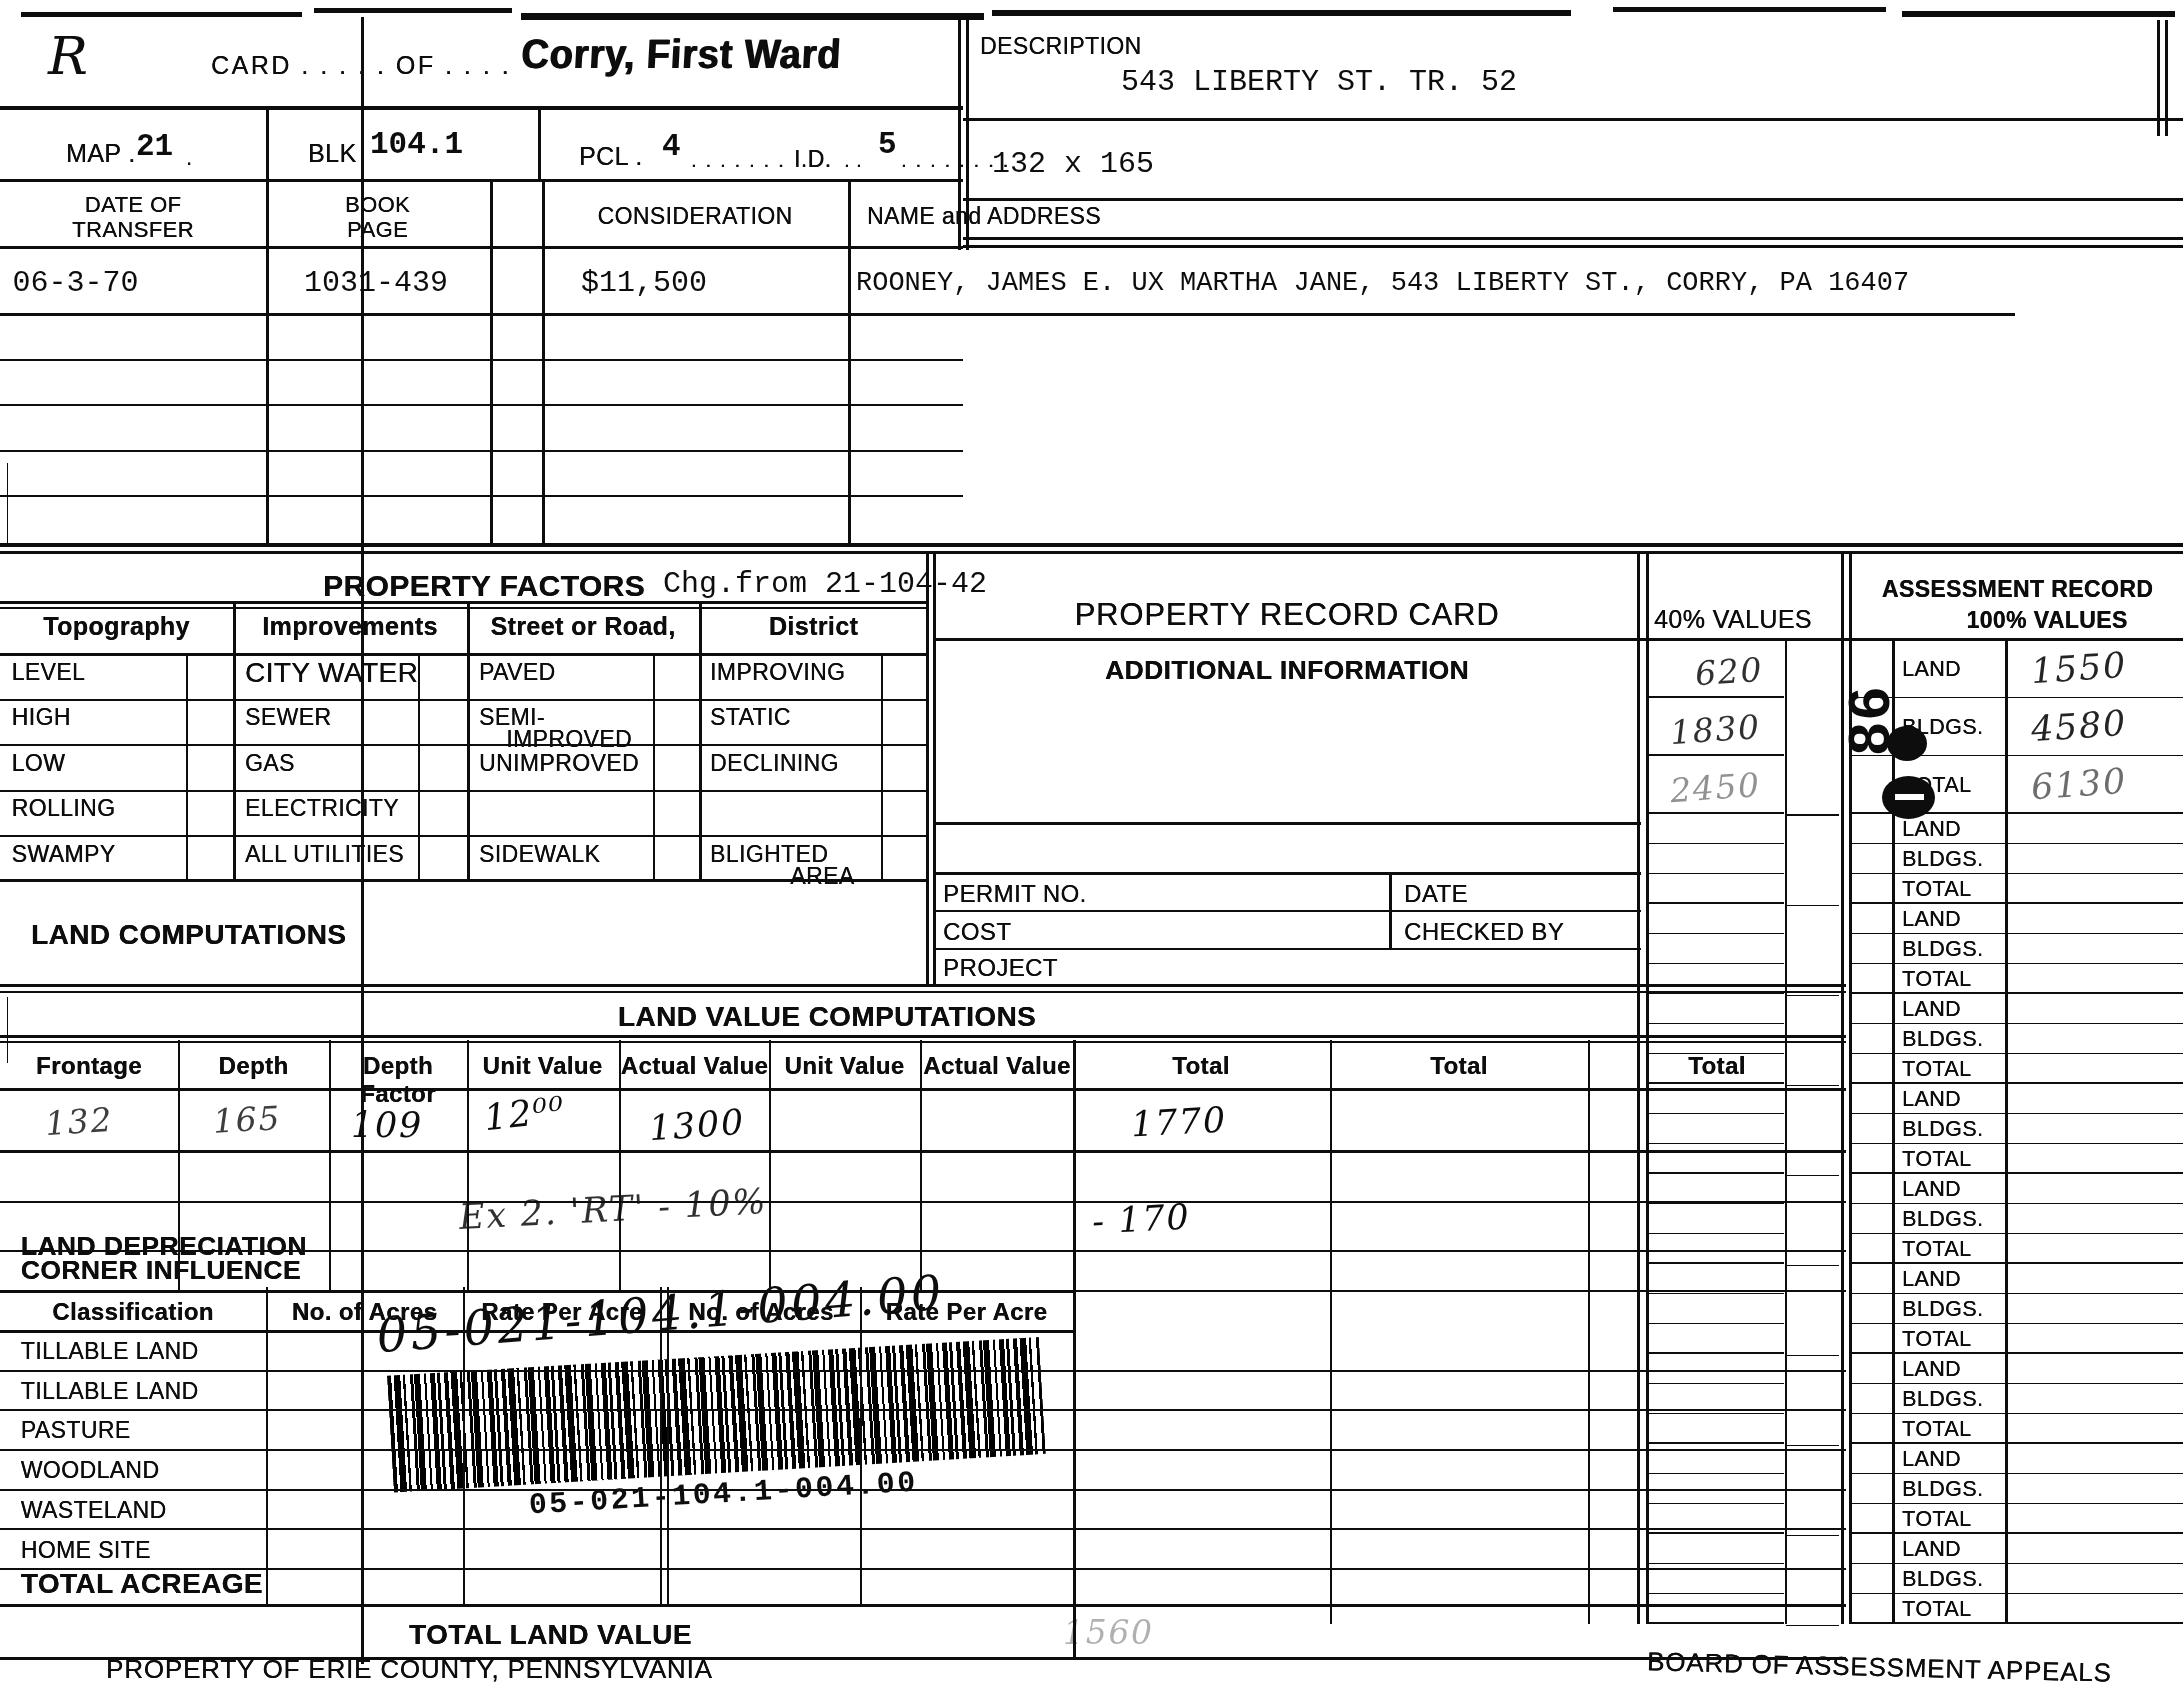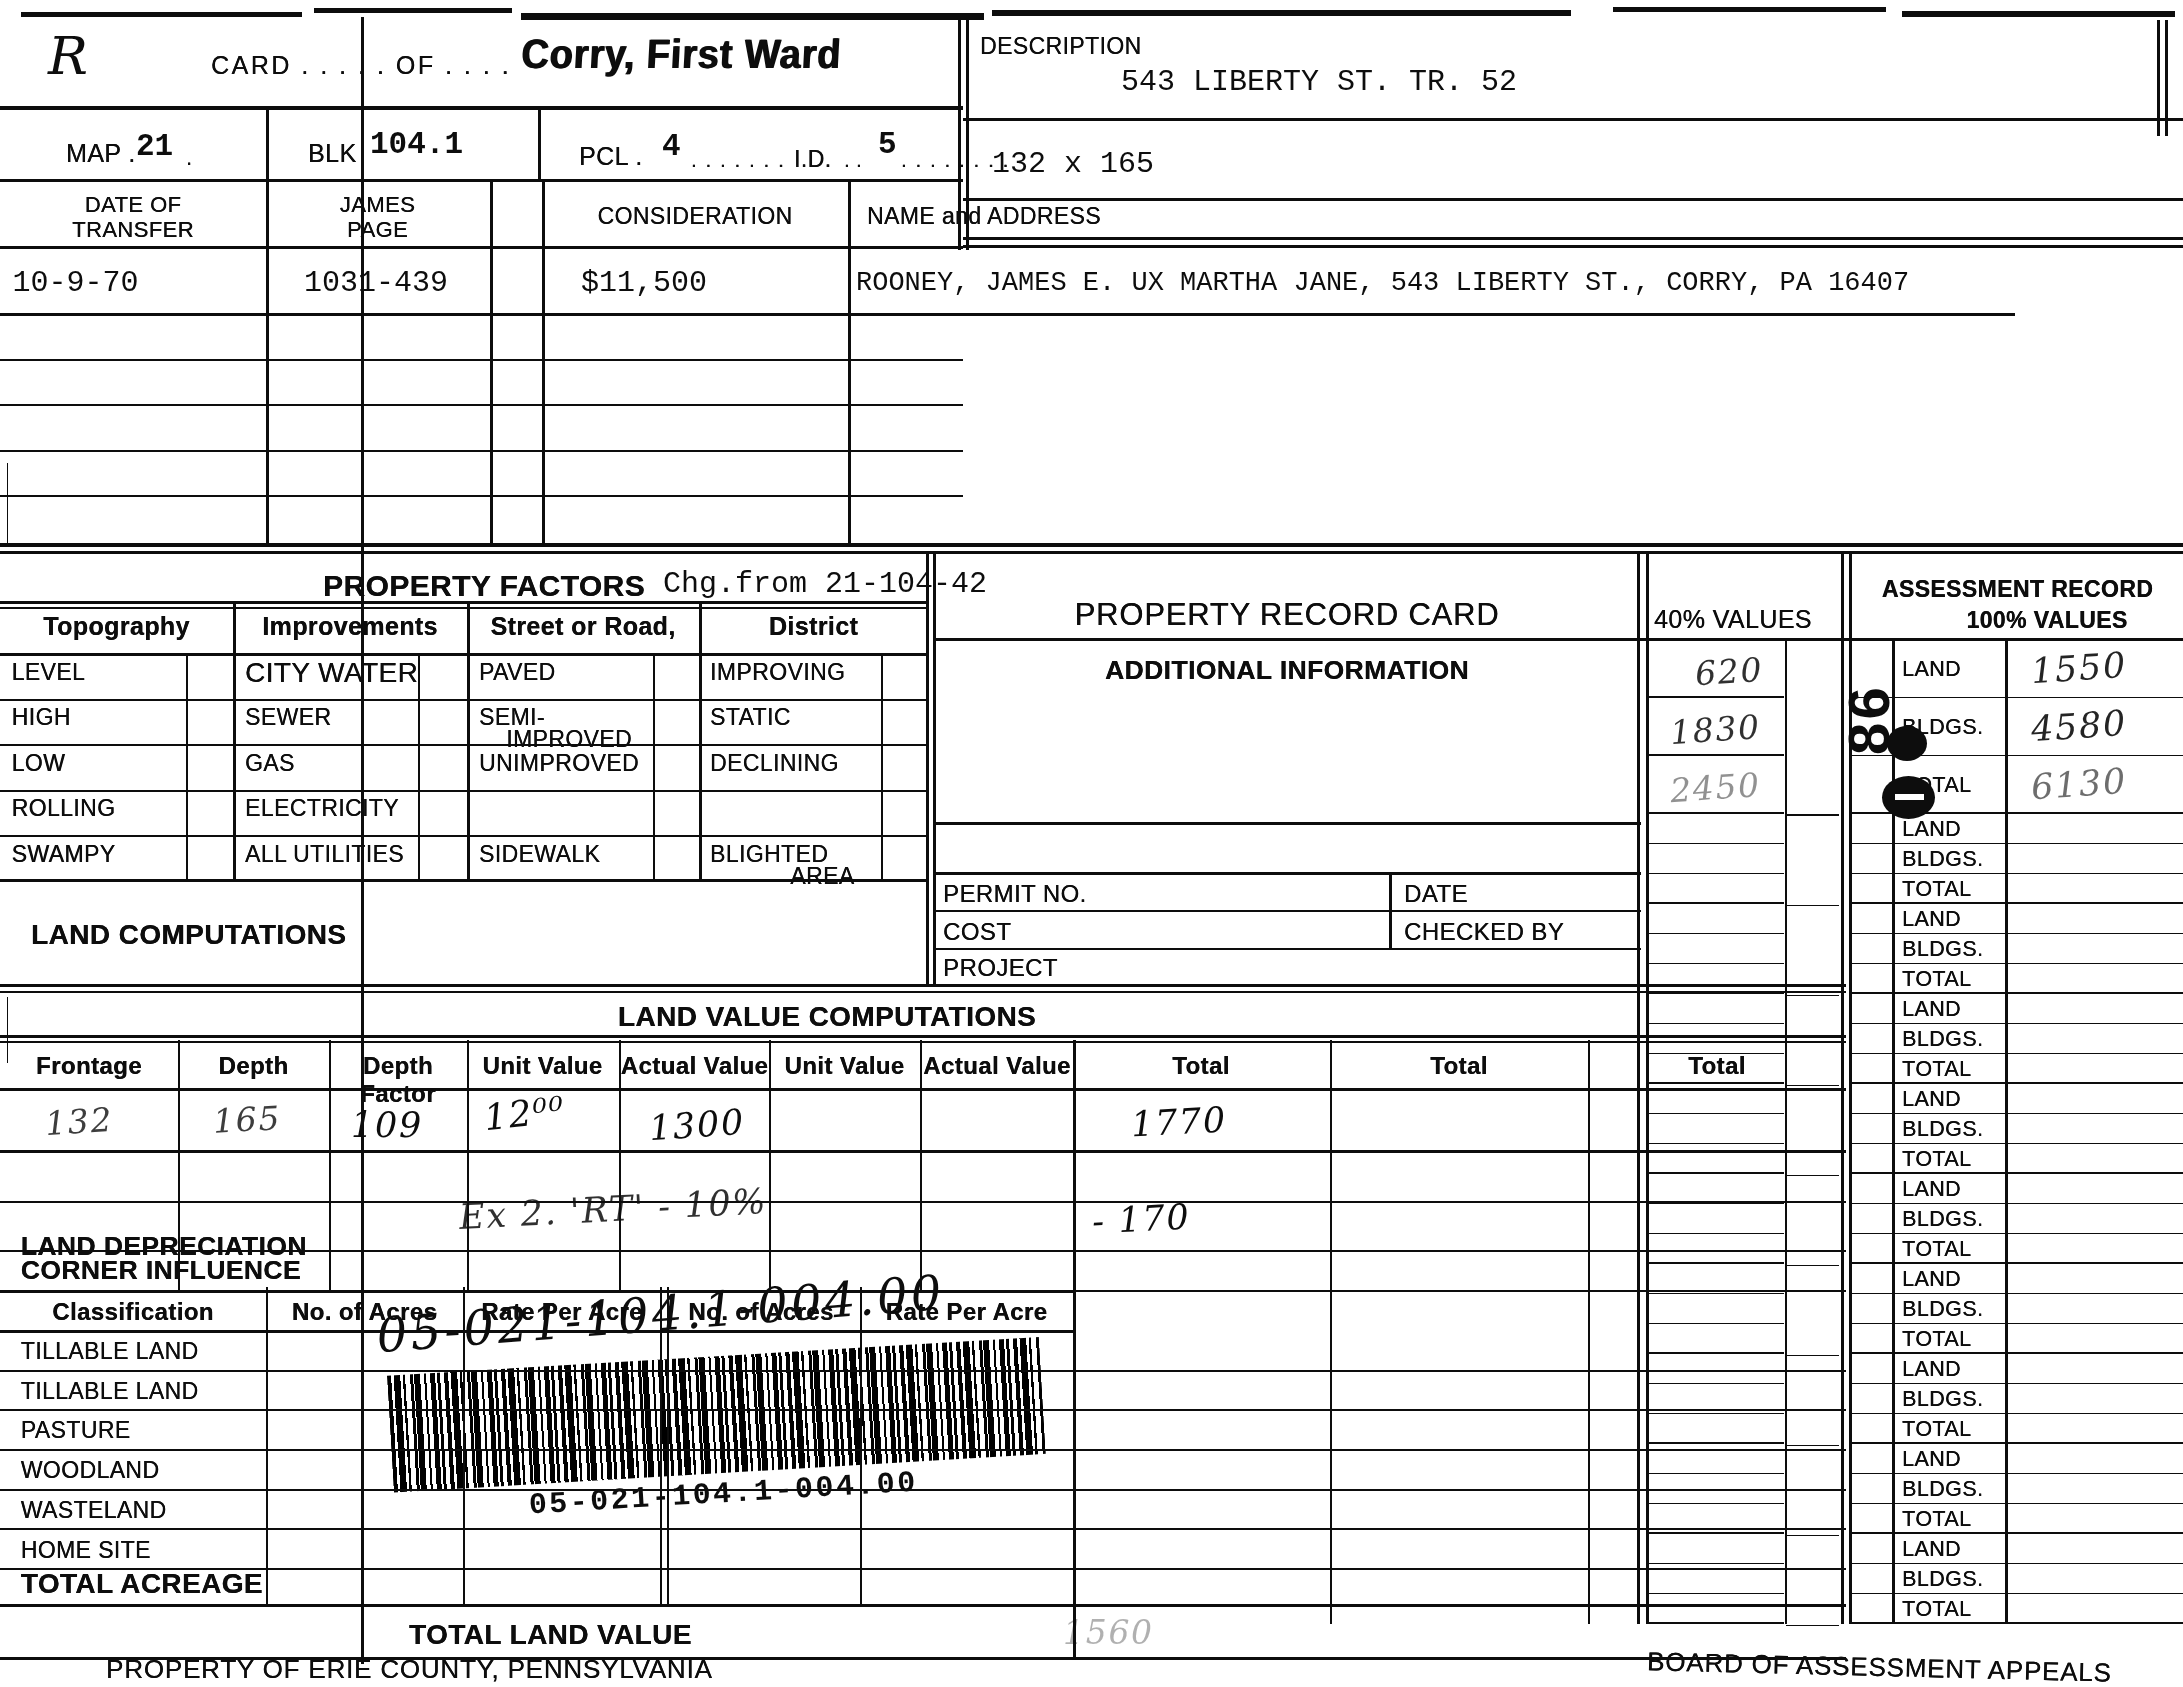"JAMES" span { text: JAMES -> BOOK }
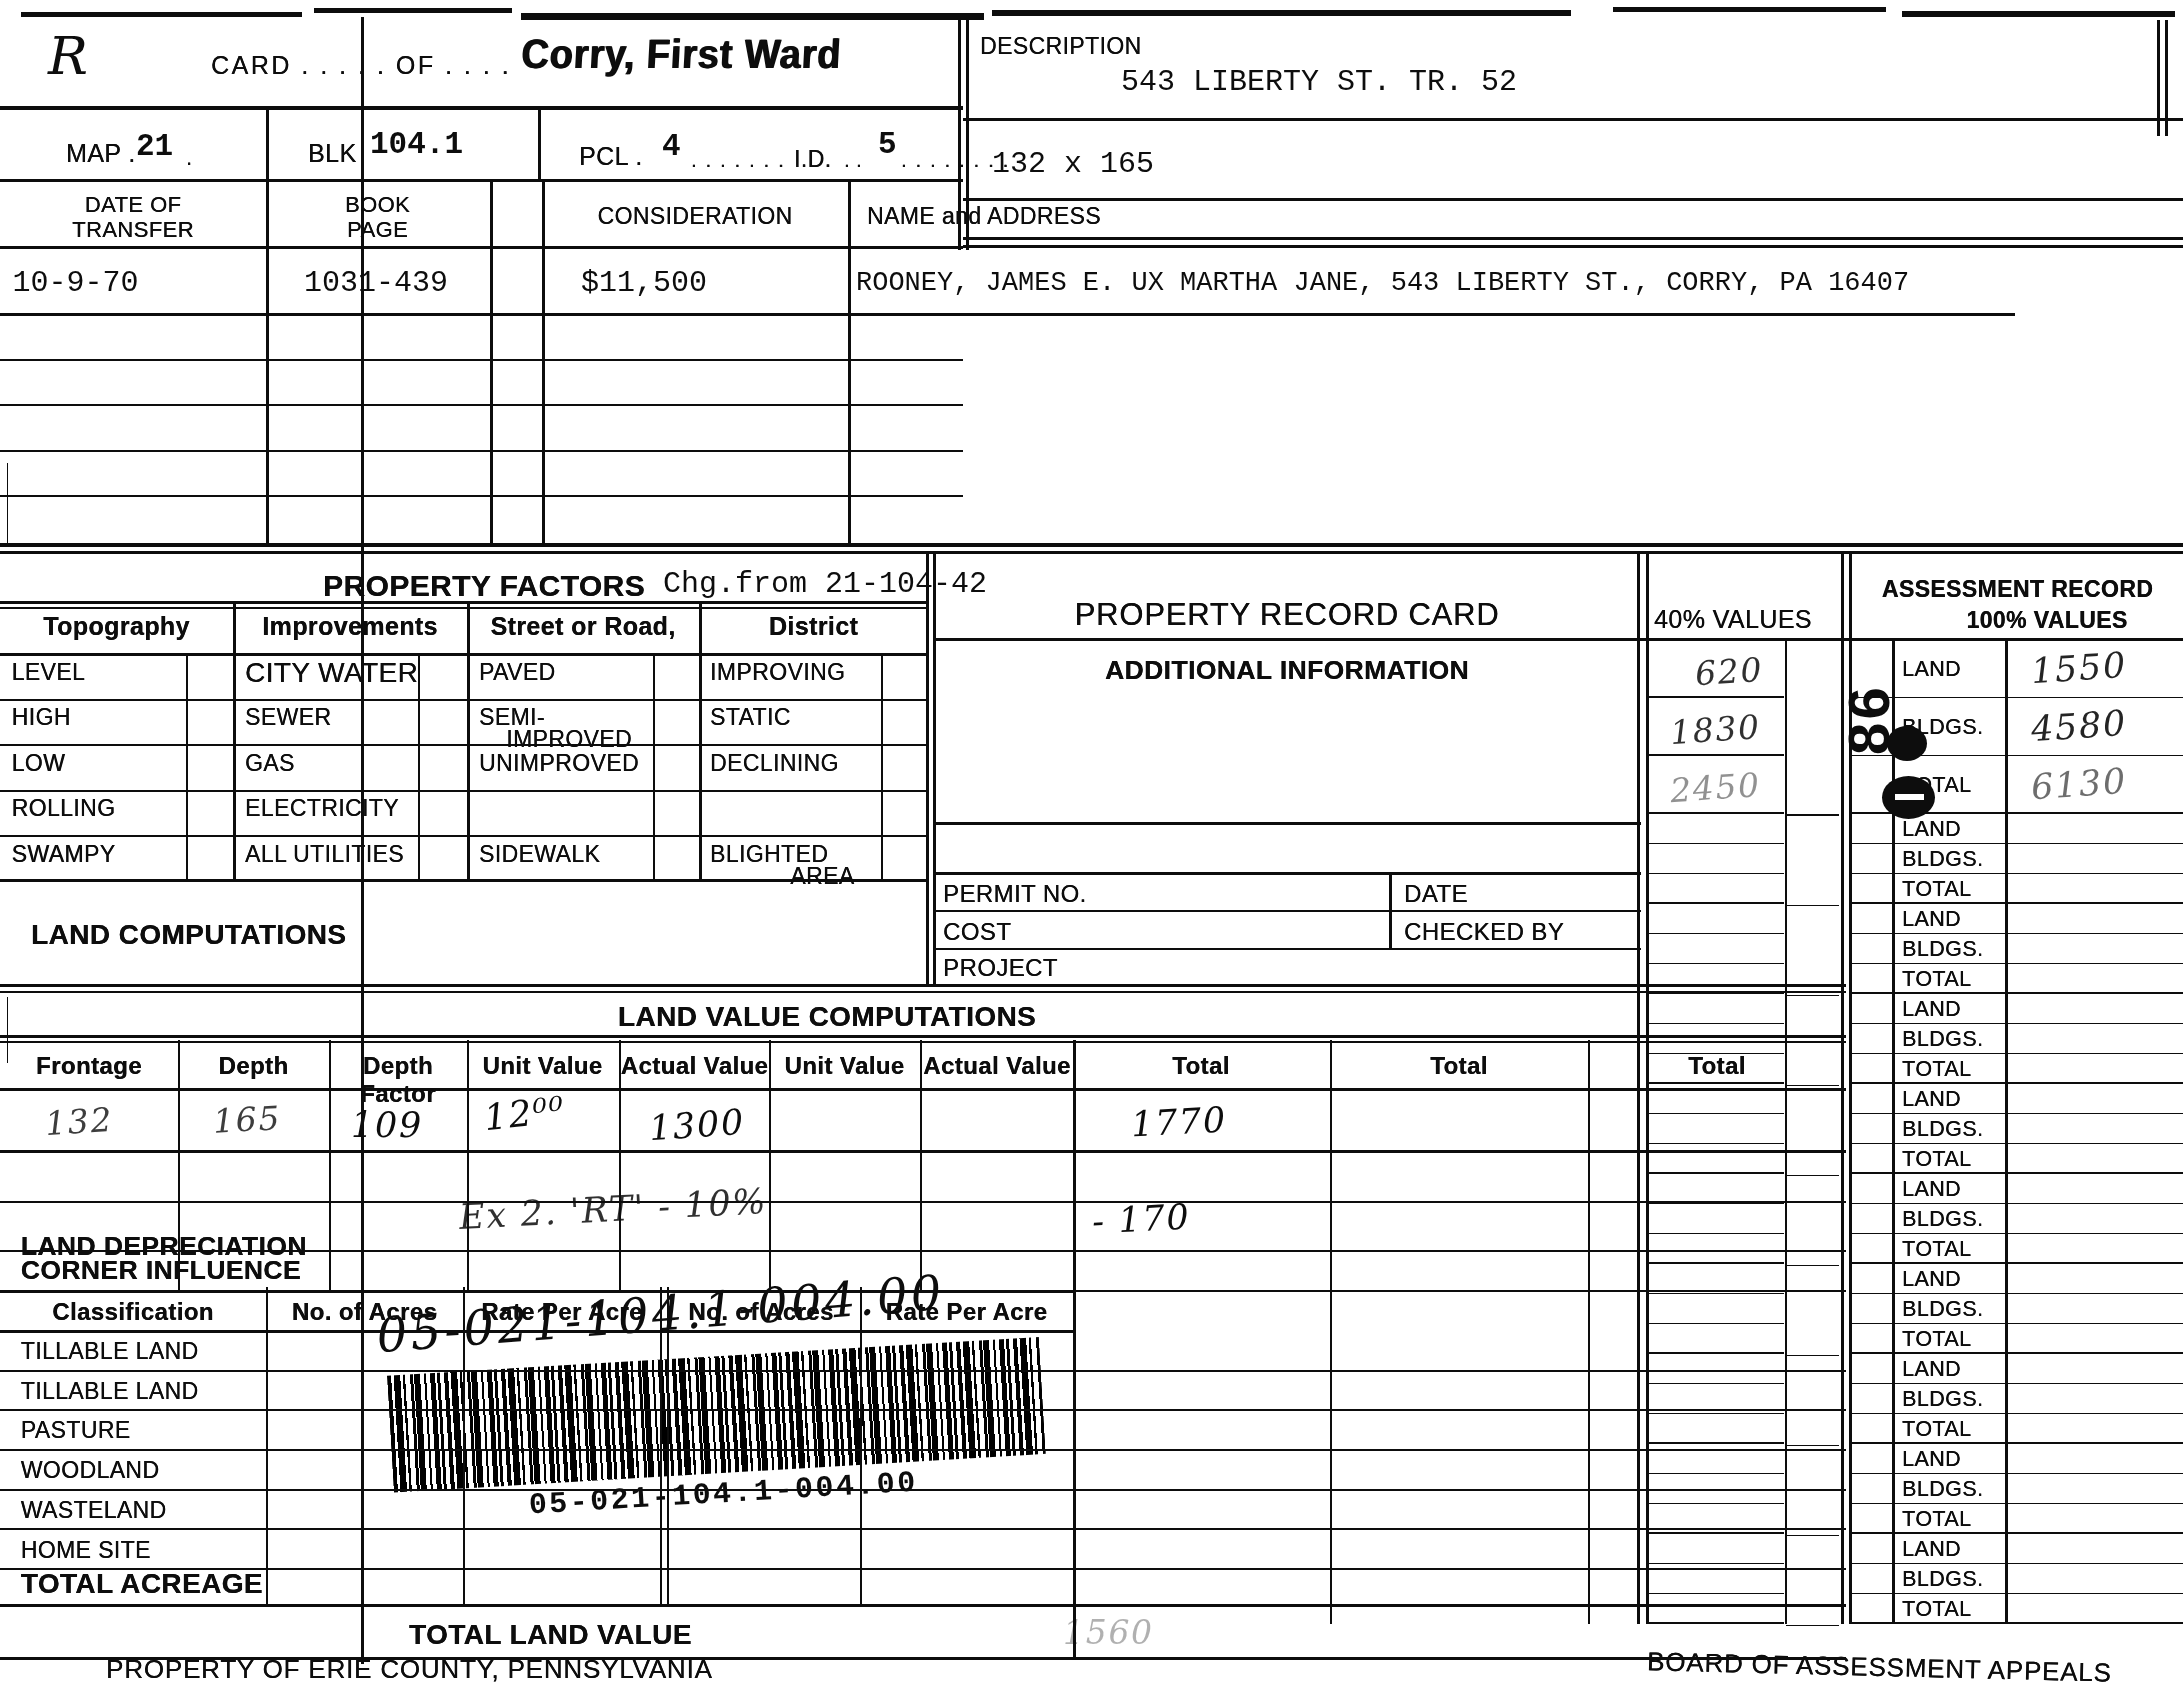"10-9-70" div.abs { text: 10-9-70 -> 06-3-70 }
